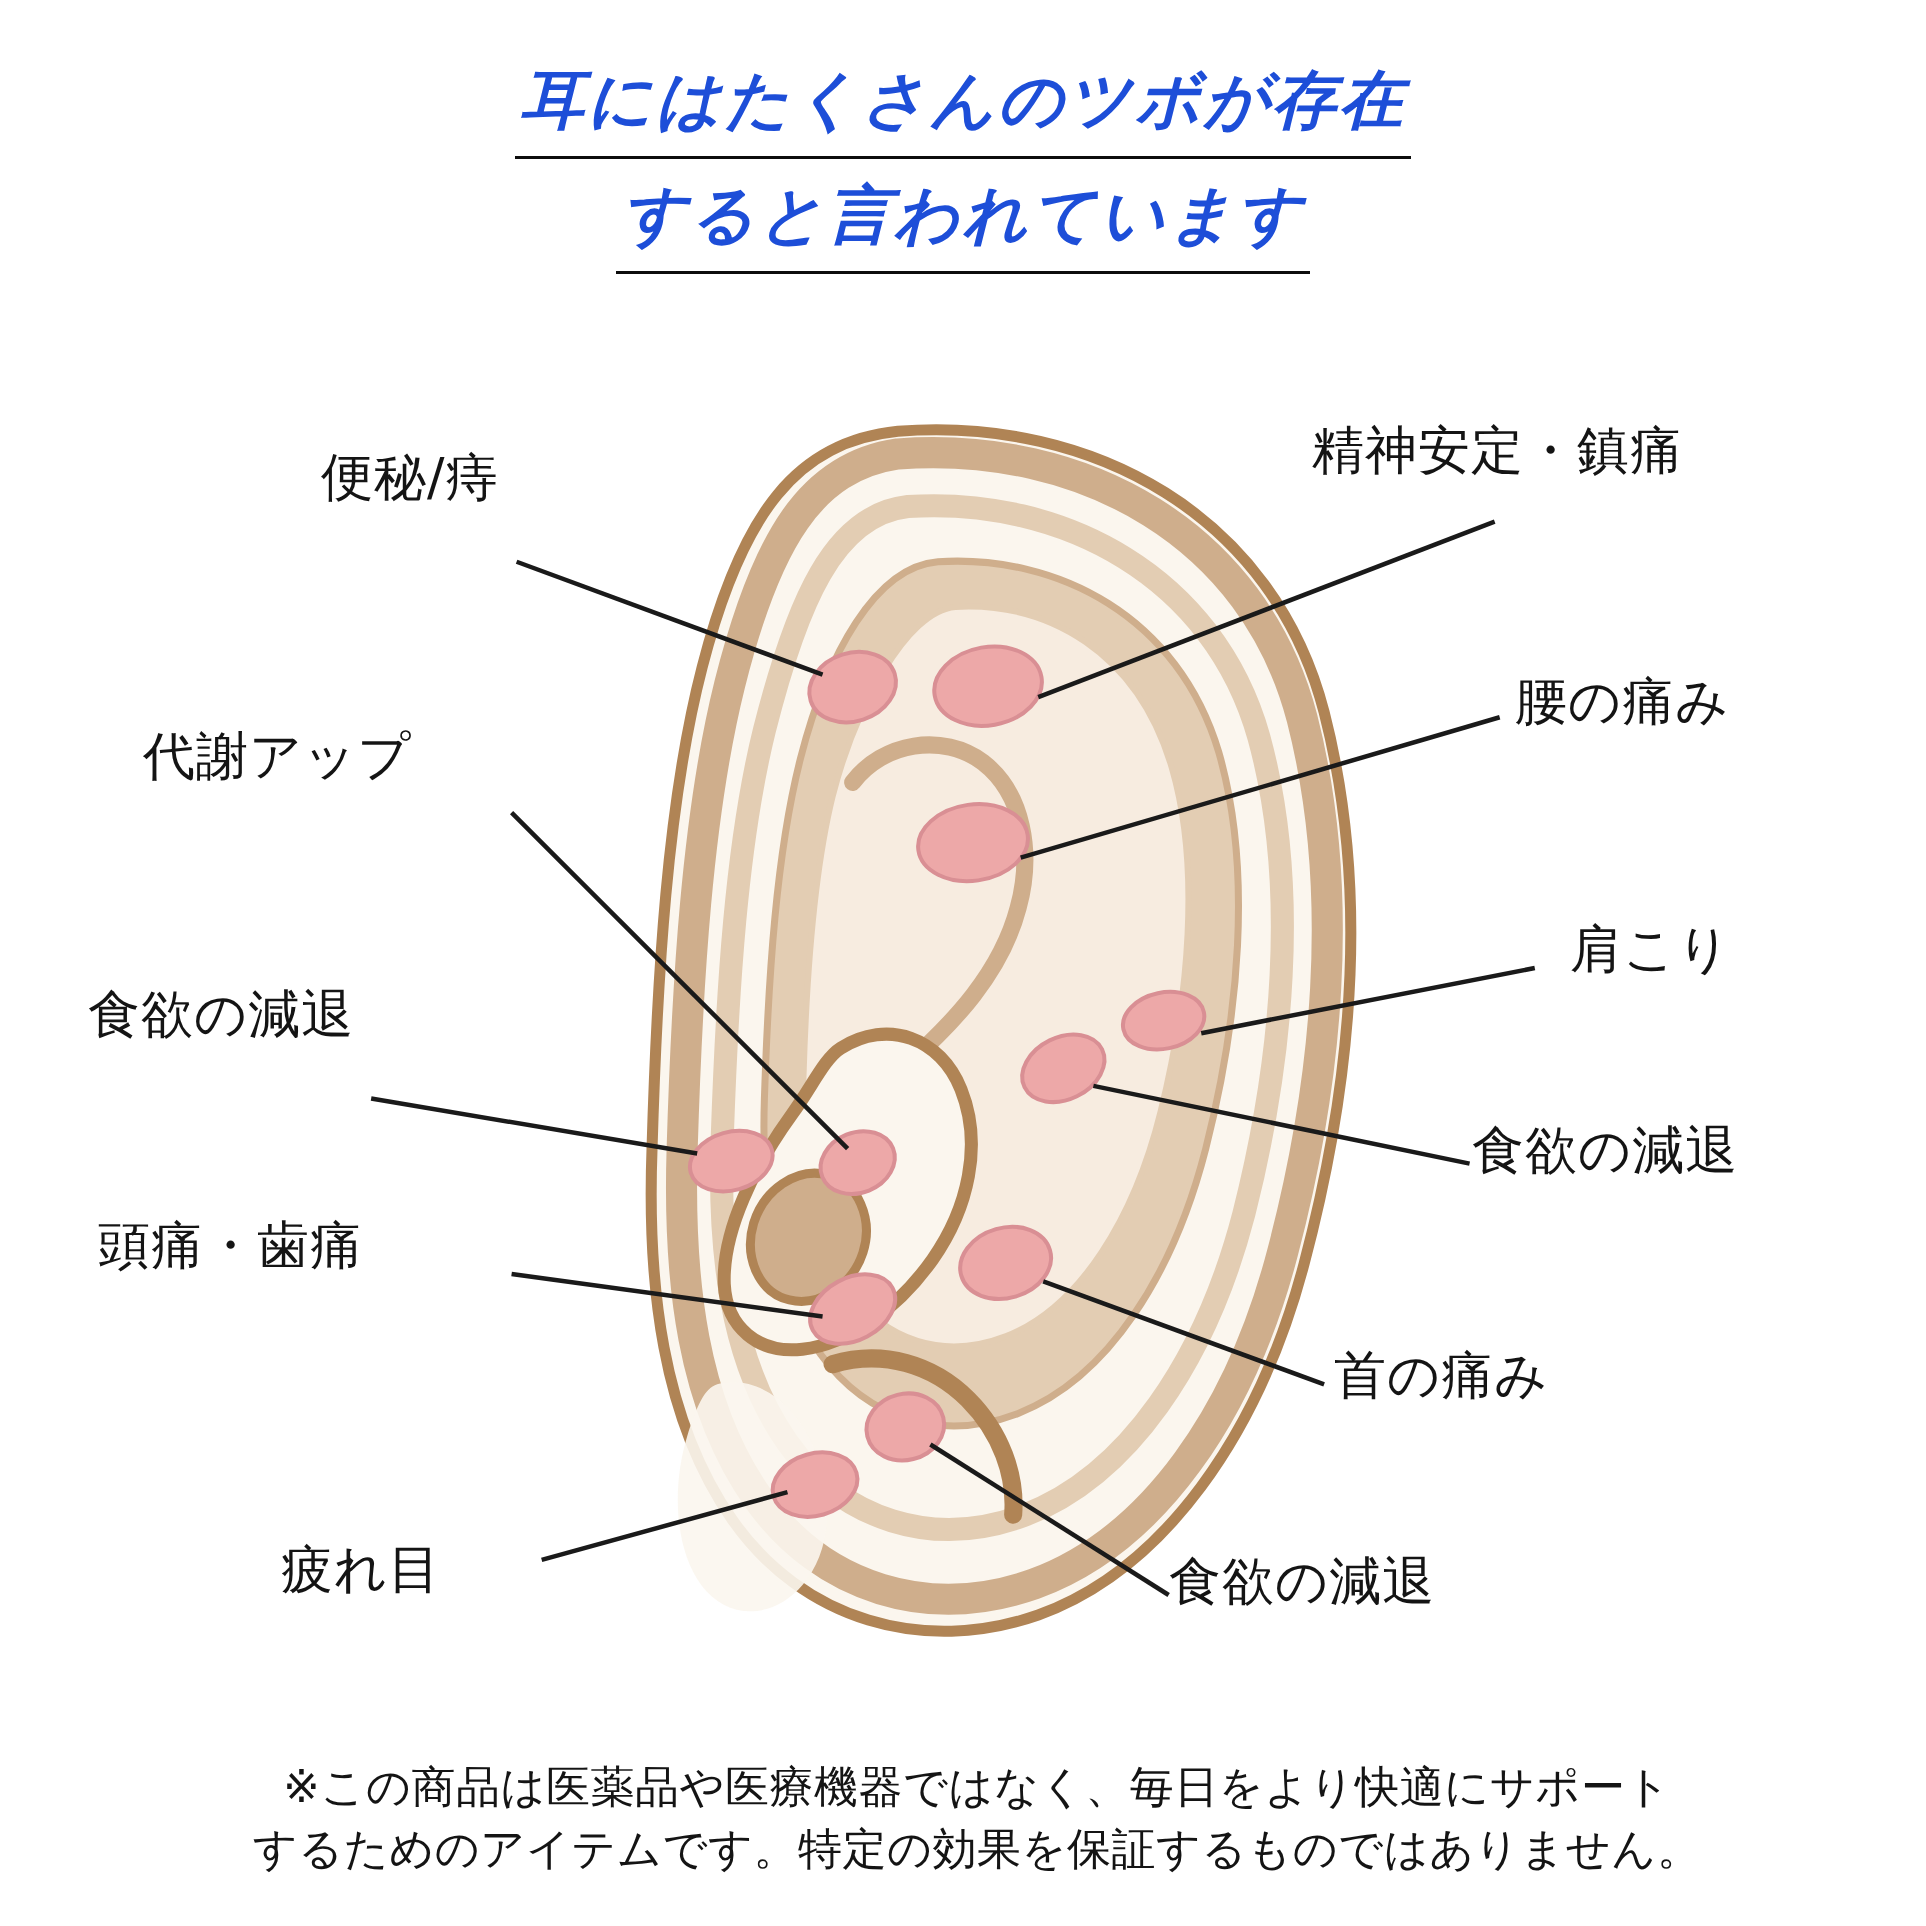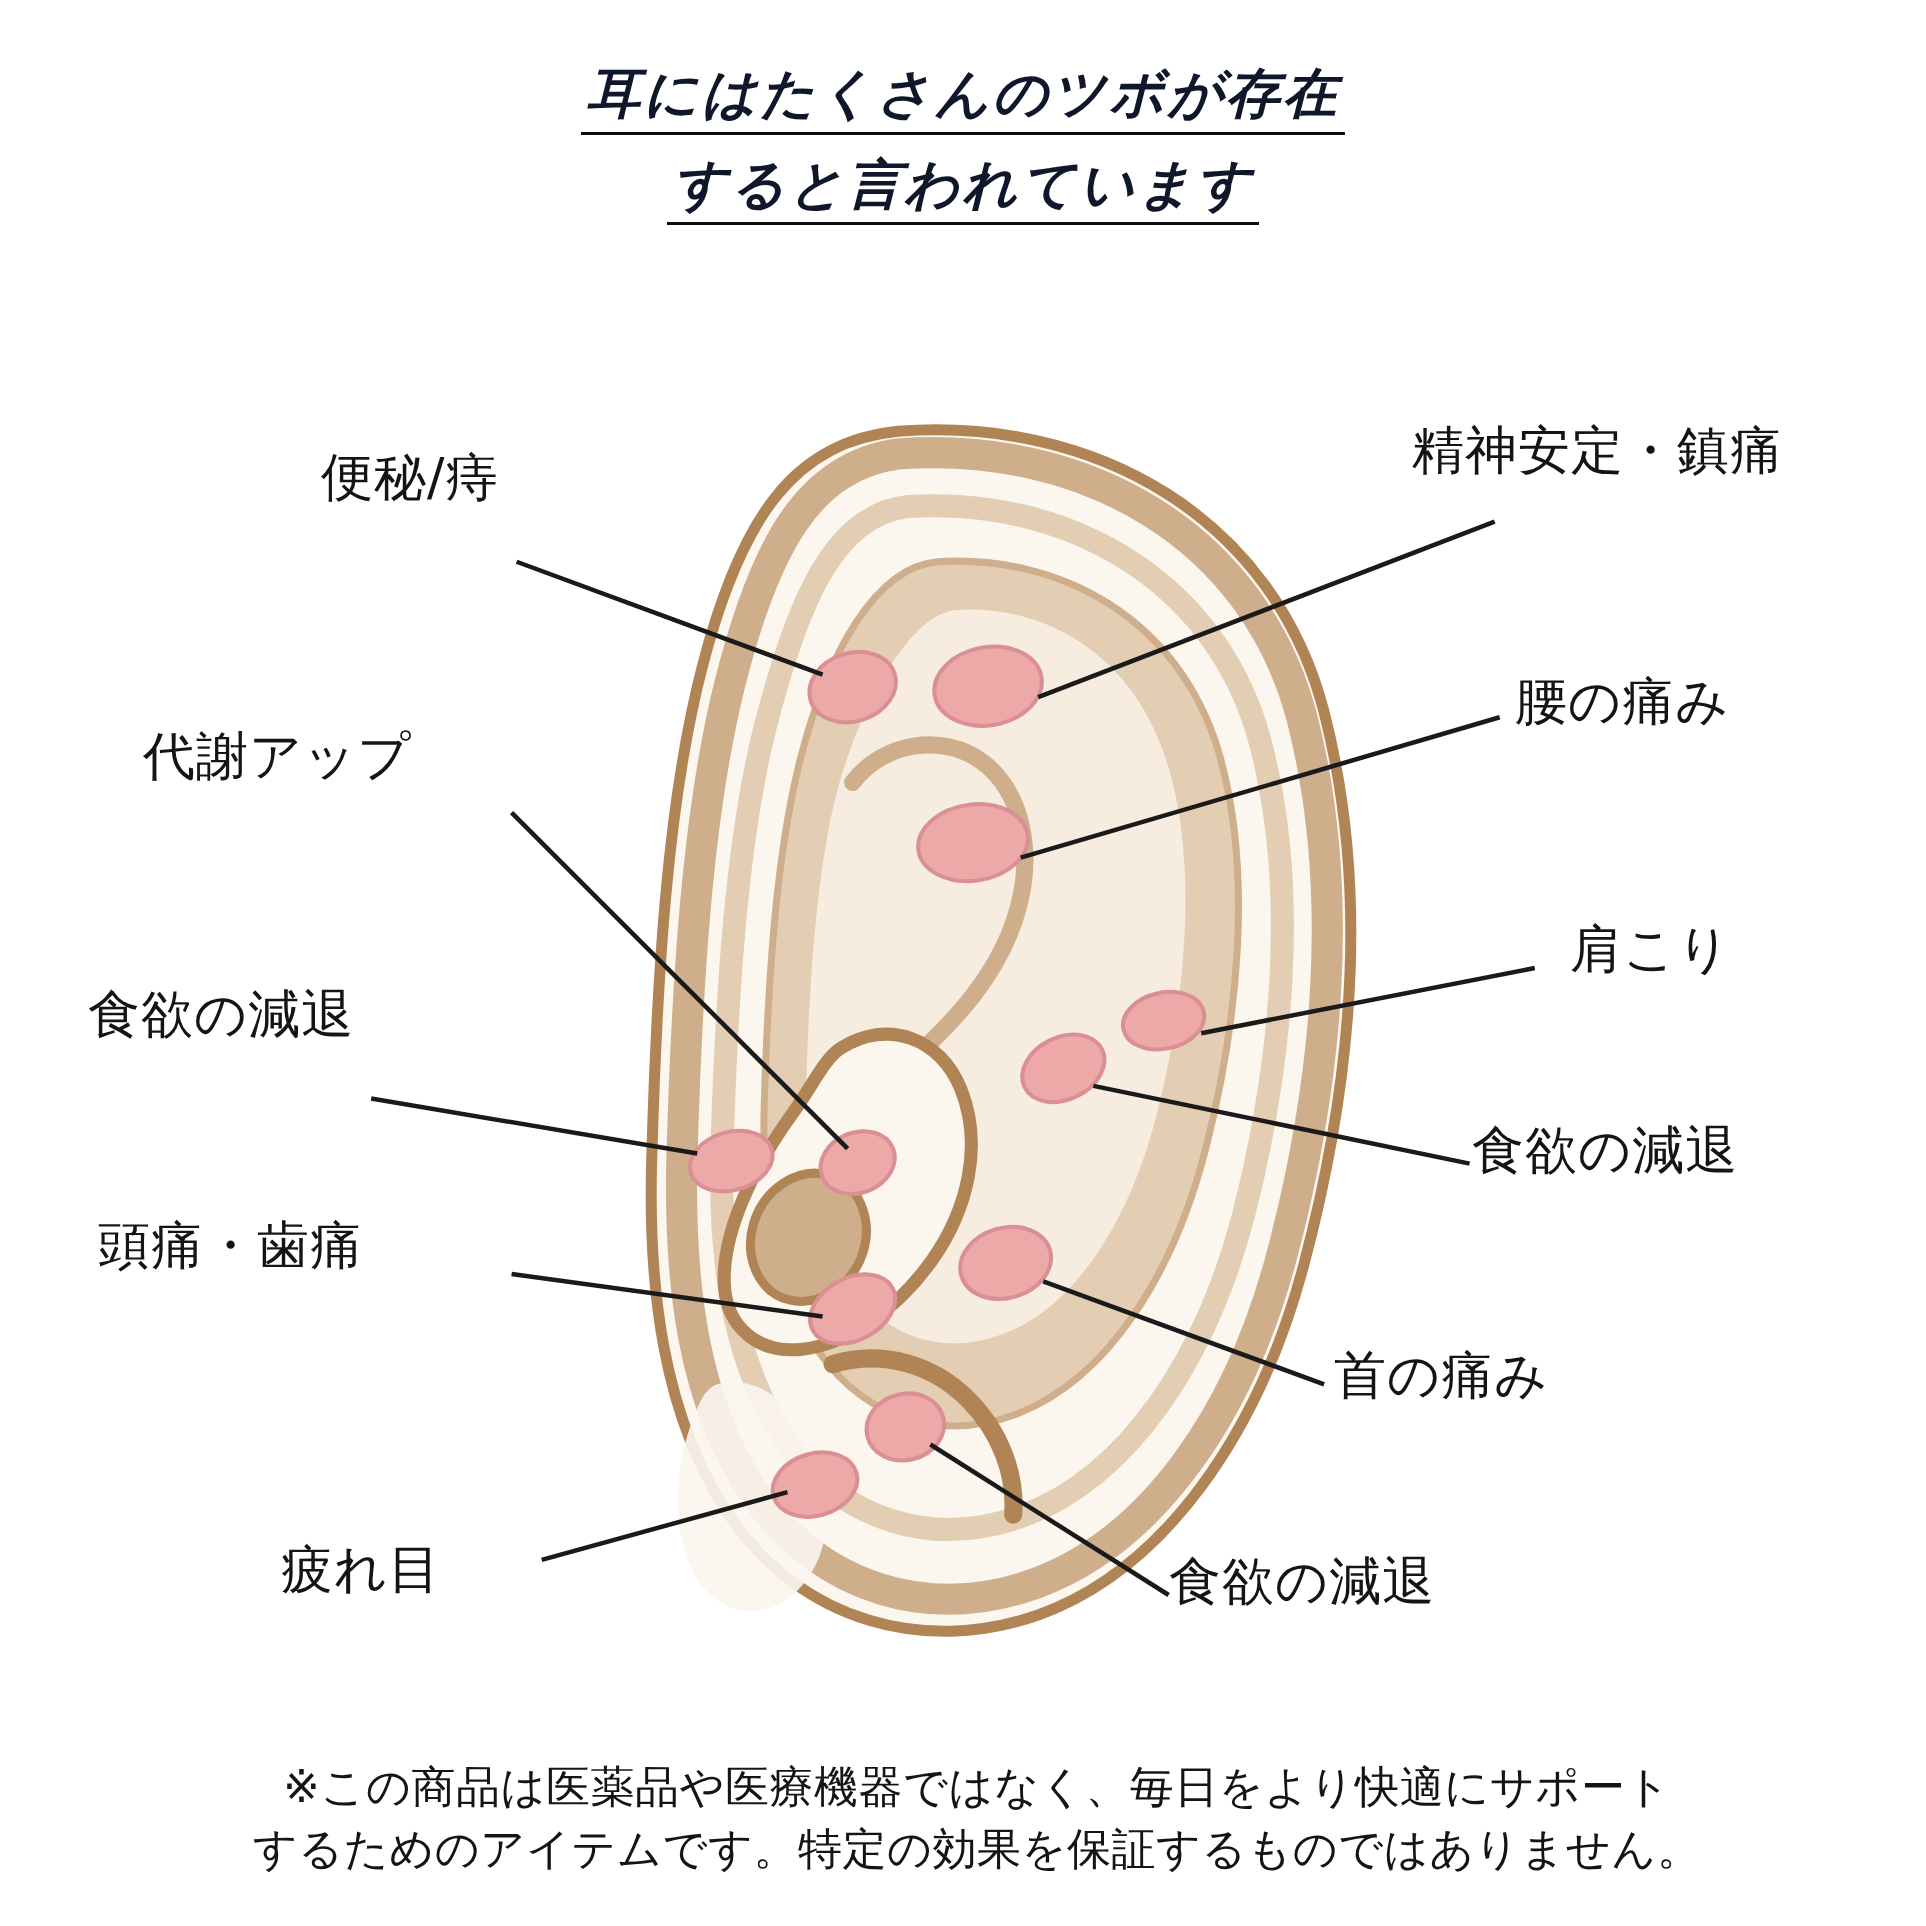"耳にはたくさんのツボが存在" .title-line { color: #0f172a -> #1d4ed8; font-size: 54px -> 64px; padding: 0 5px 0 5px -> 0 5px 10px 5px }
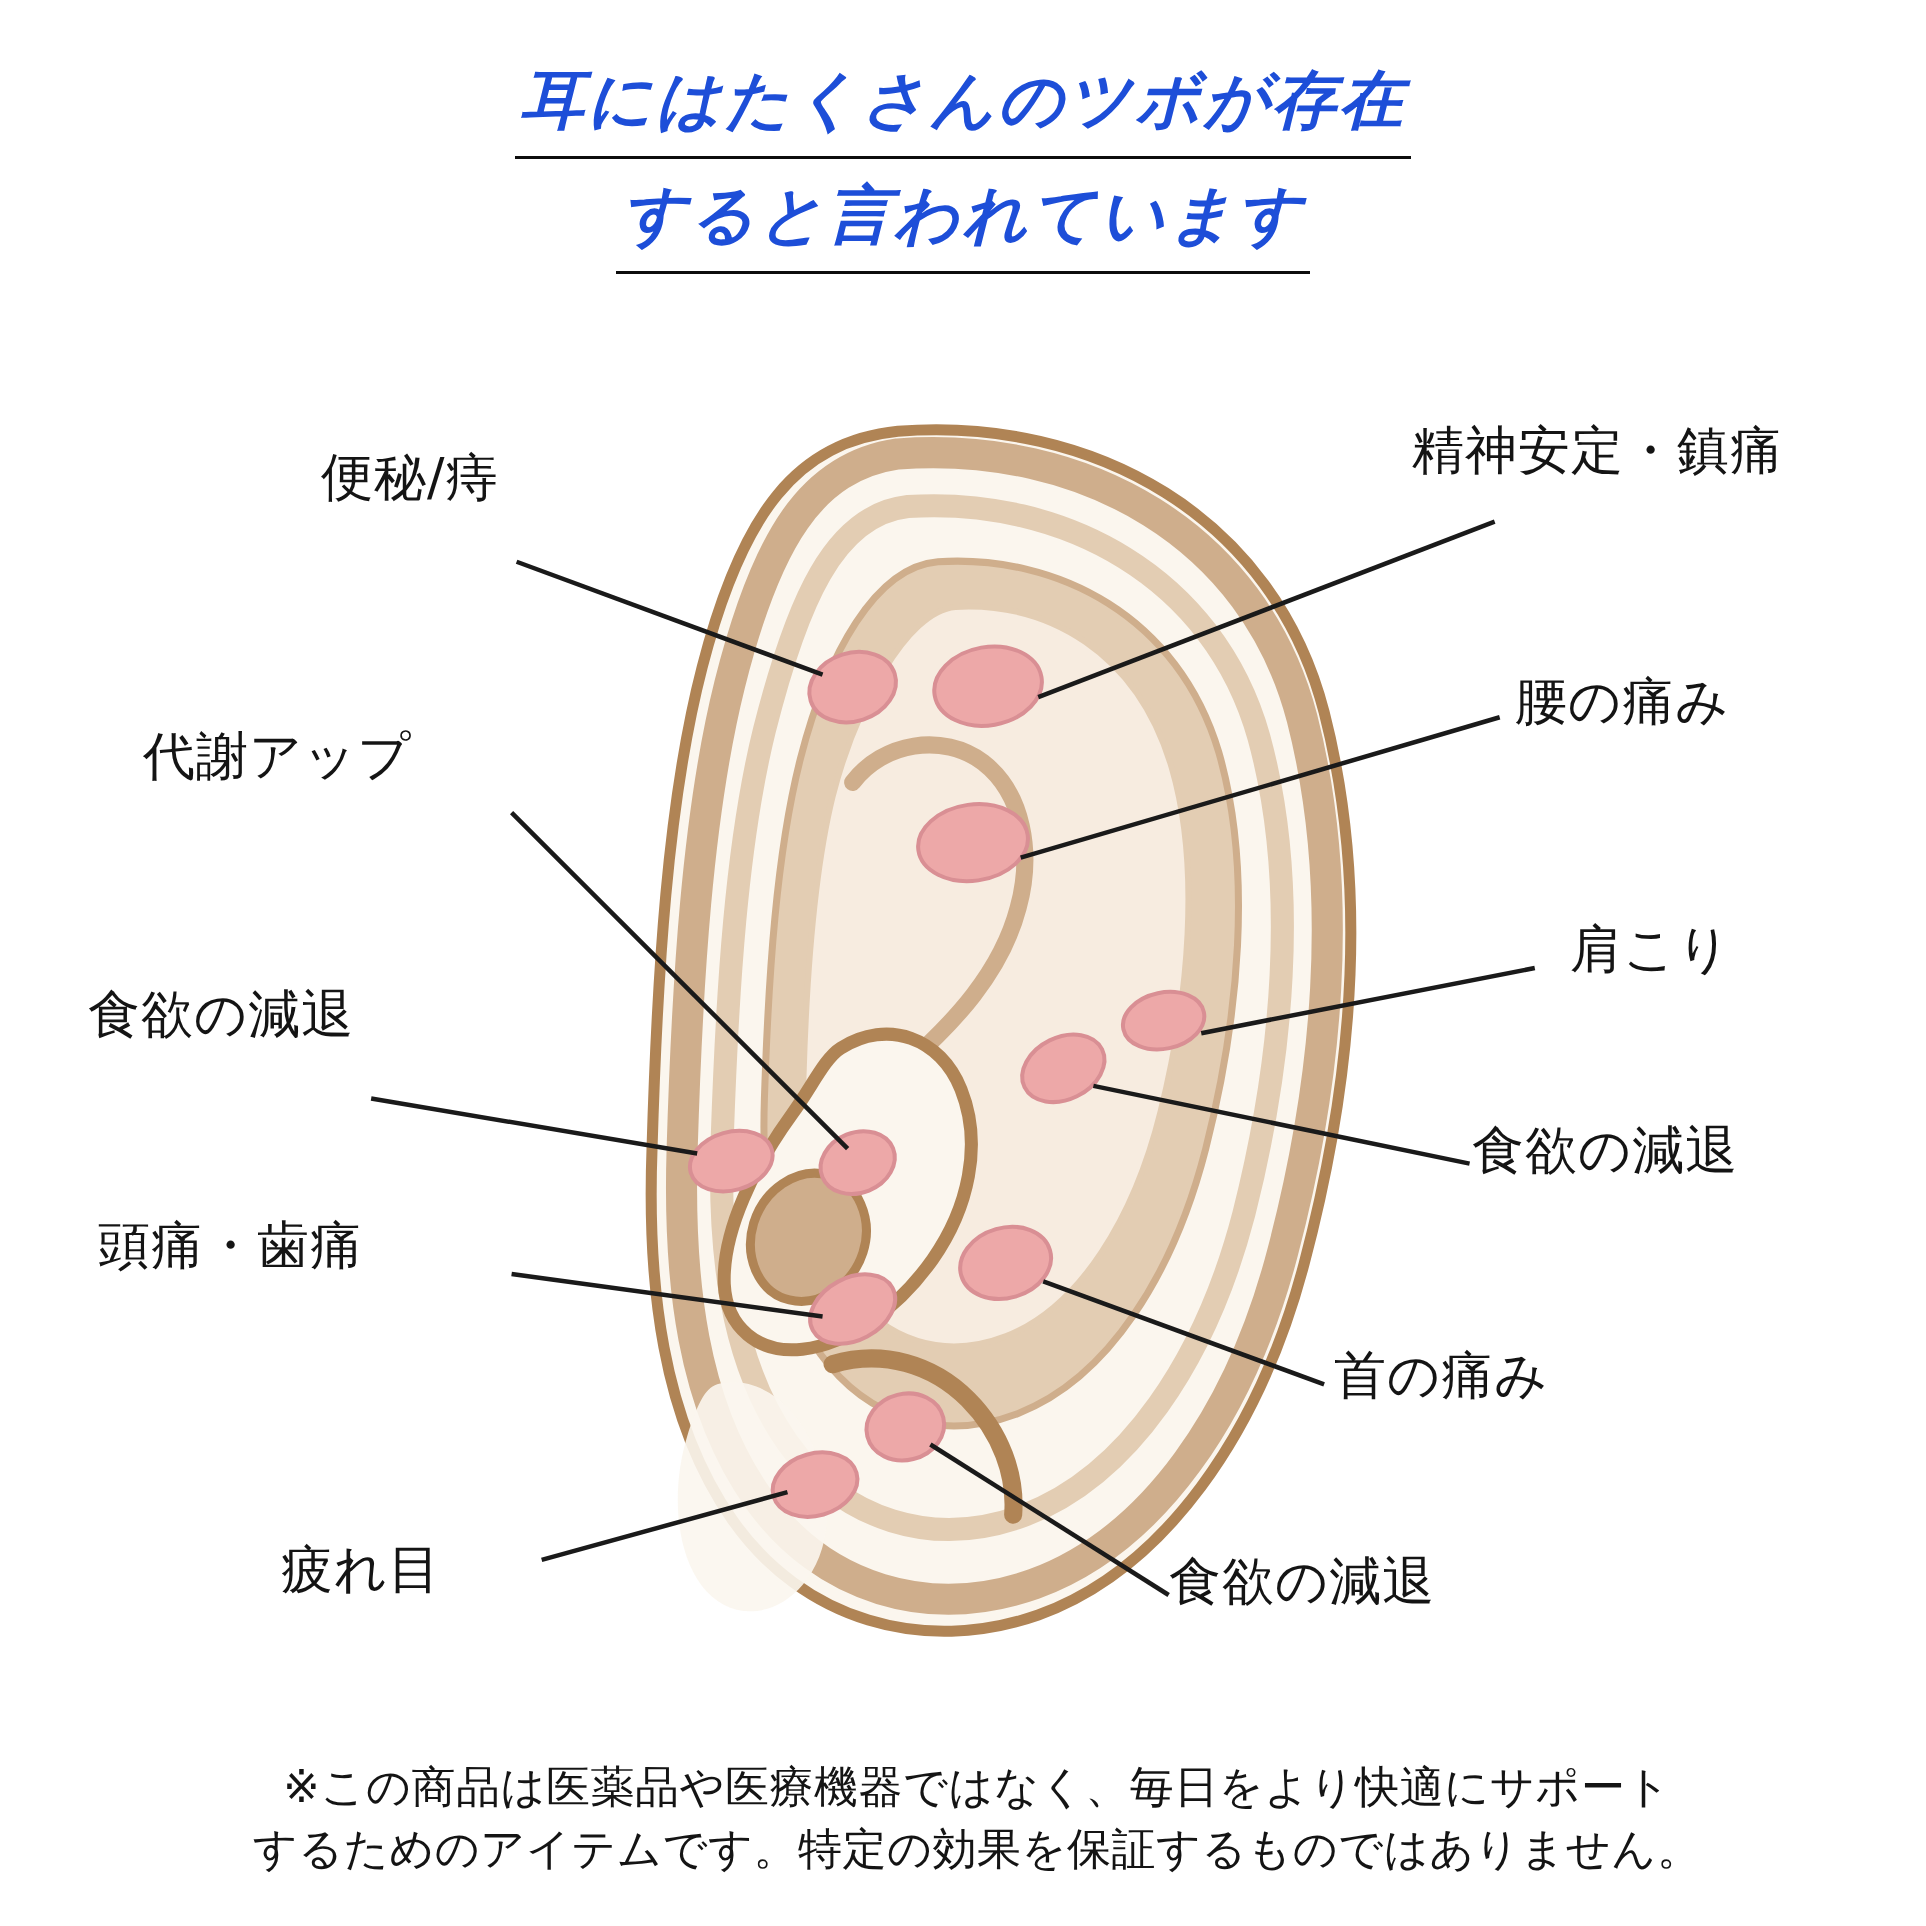"精神安定・鎮痛" div.label { left: 1412px -> 1312px }
